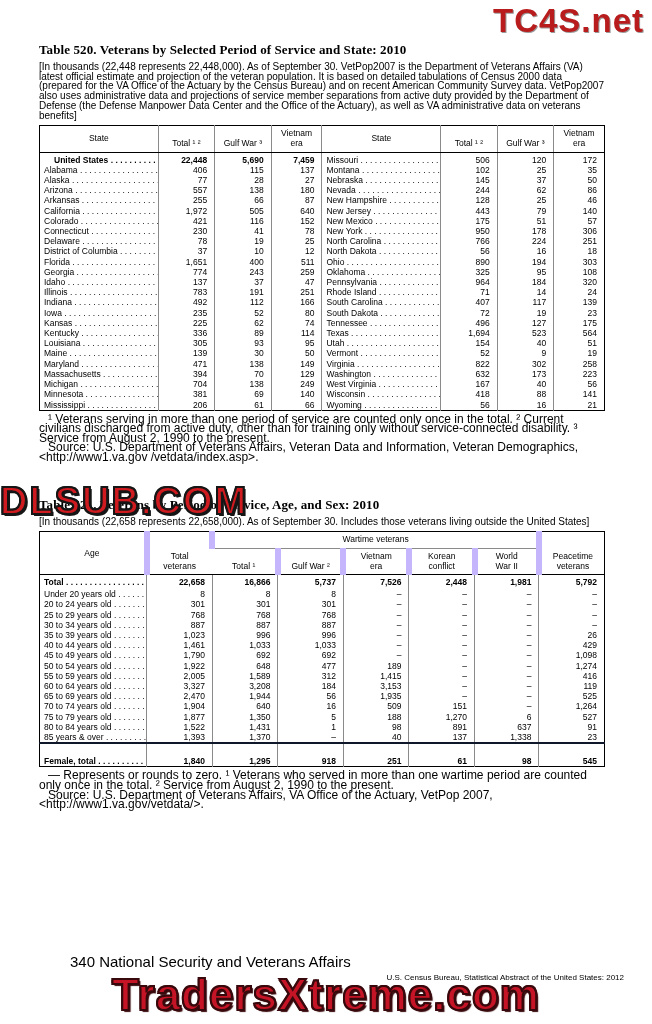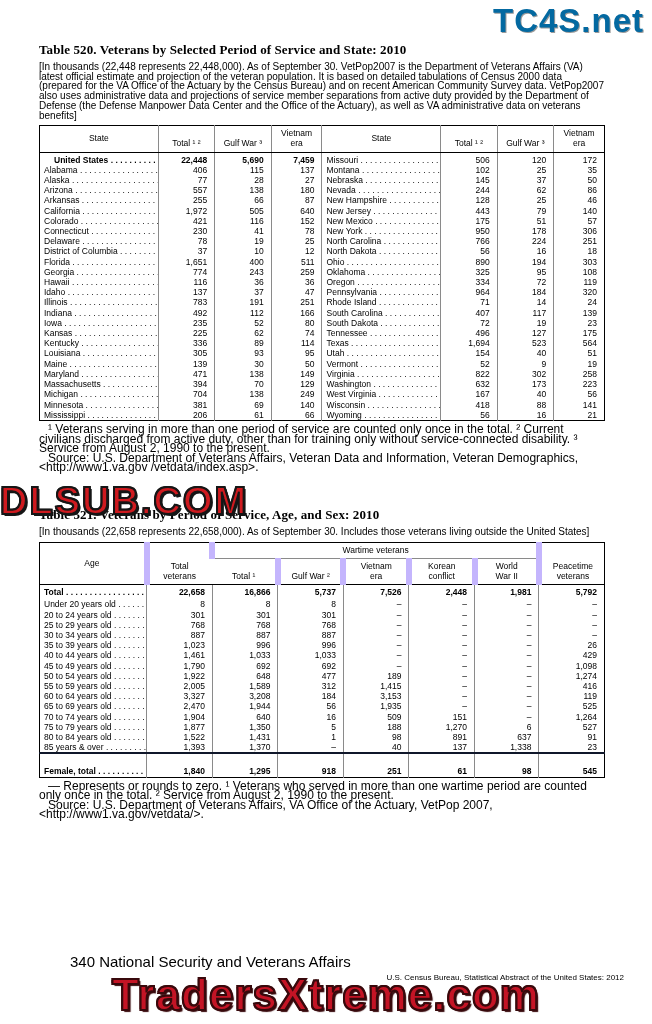"TC4S.net" .wm-top { color: #0369a1 -> #b91c1c }
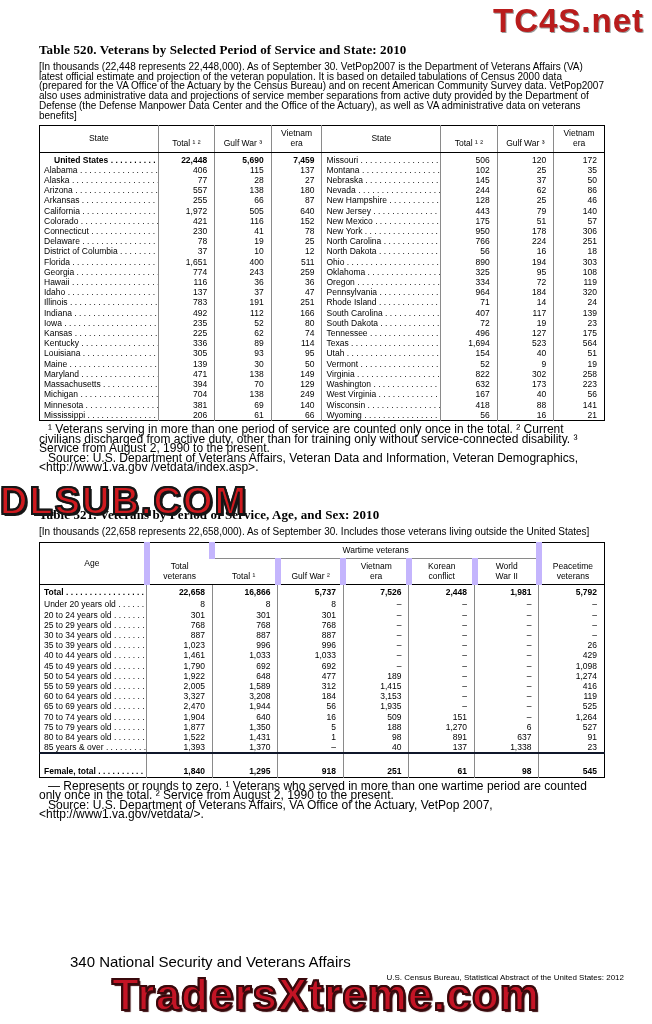"Hawaii" tr { html: <tr> <td><span>Hawaii</span></td> <td>116</td> <td>36</td> <td>36</td> <td><span>Oregon</span></td> <td>334</td> <td>72</td> <td>119</td> </tr> -> none }
